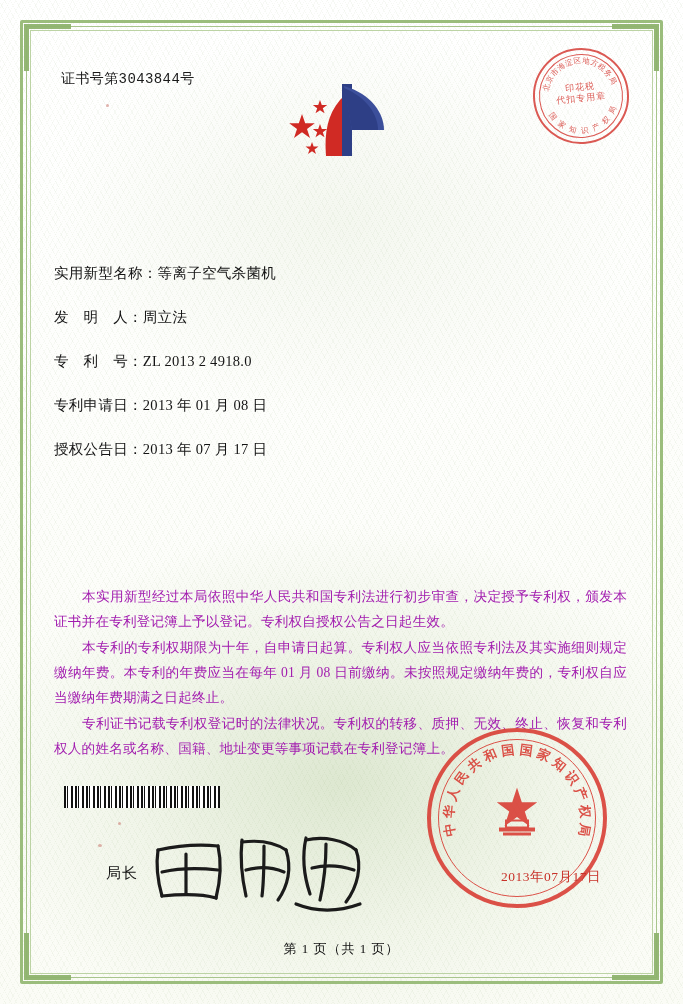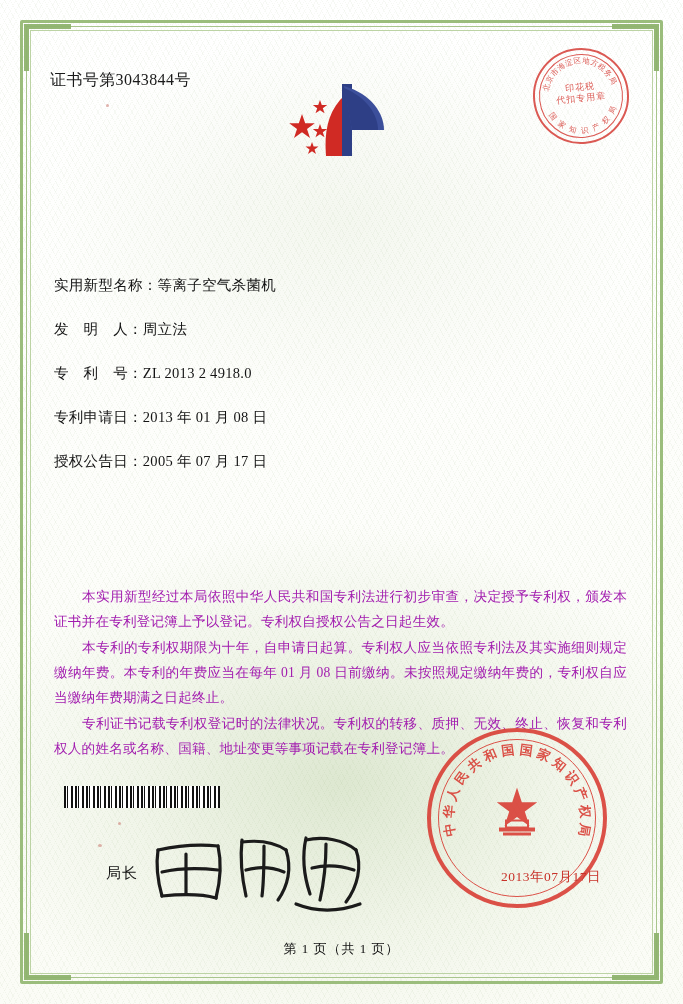"证书号第3043844号" .cert-no { font-family: none -> Liberation Mono, monospace; font-size: 16px -> 14px; left: 4px -> 15px }
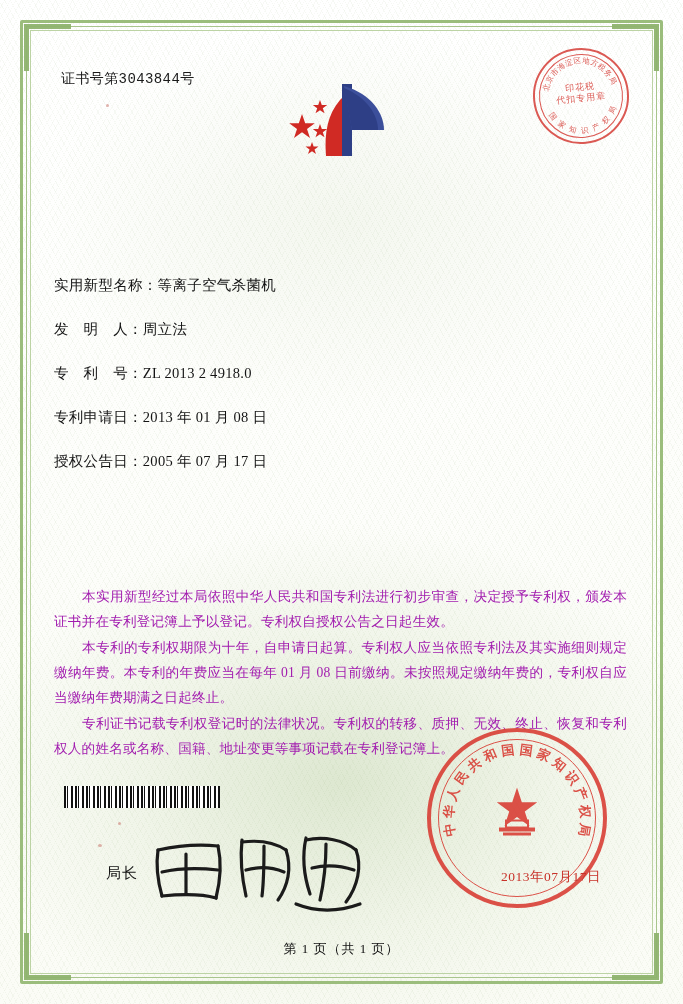"实用新型名称：等离子空气杀菌机" .fields { top: 232px -> 220px }
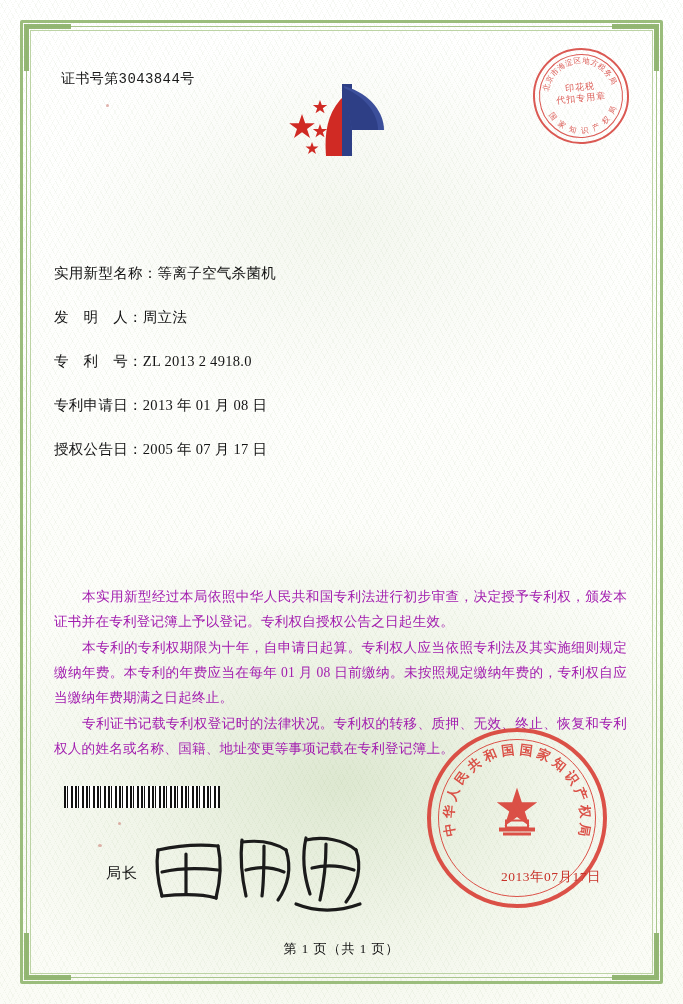"2005 年 07 月 17" span.fvalue { text: 2005 -> 2013 }
